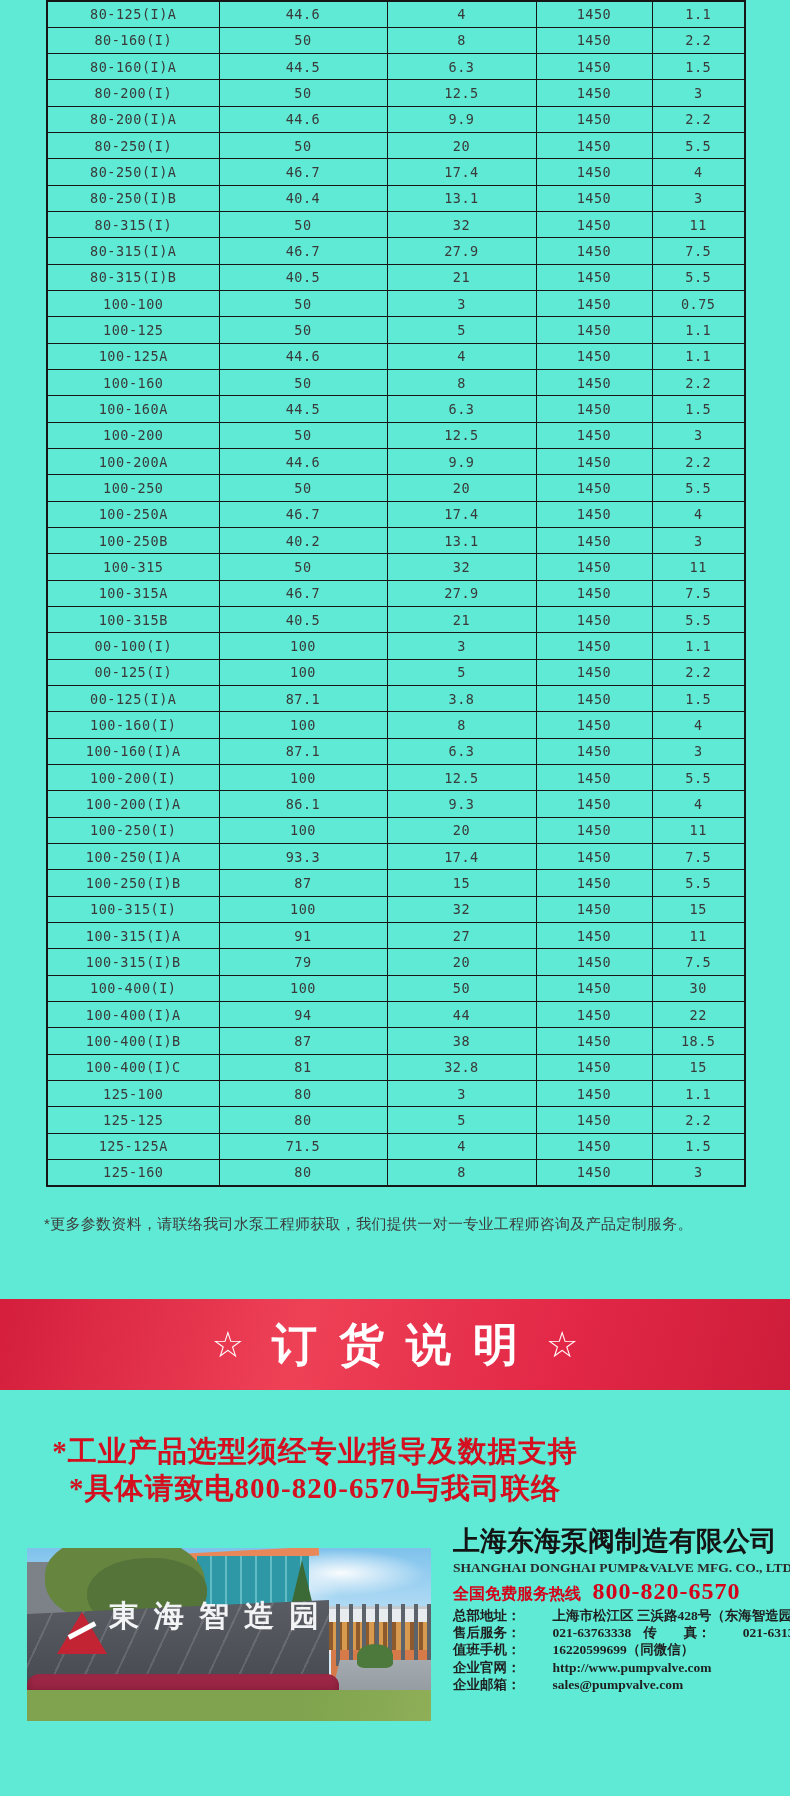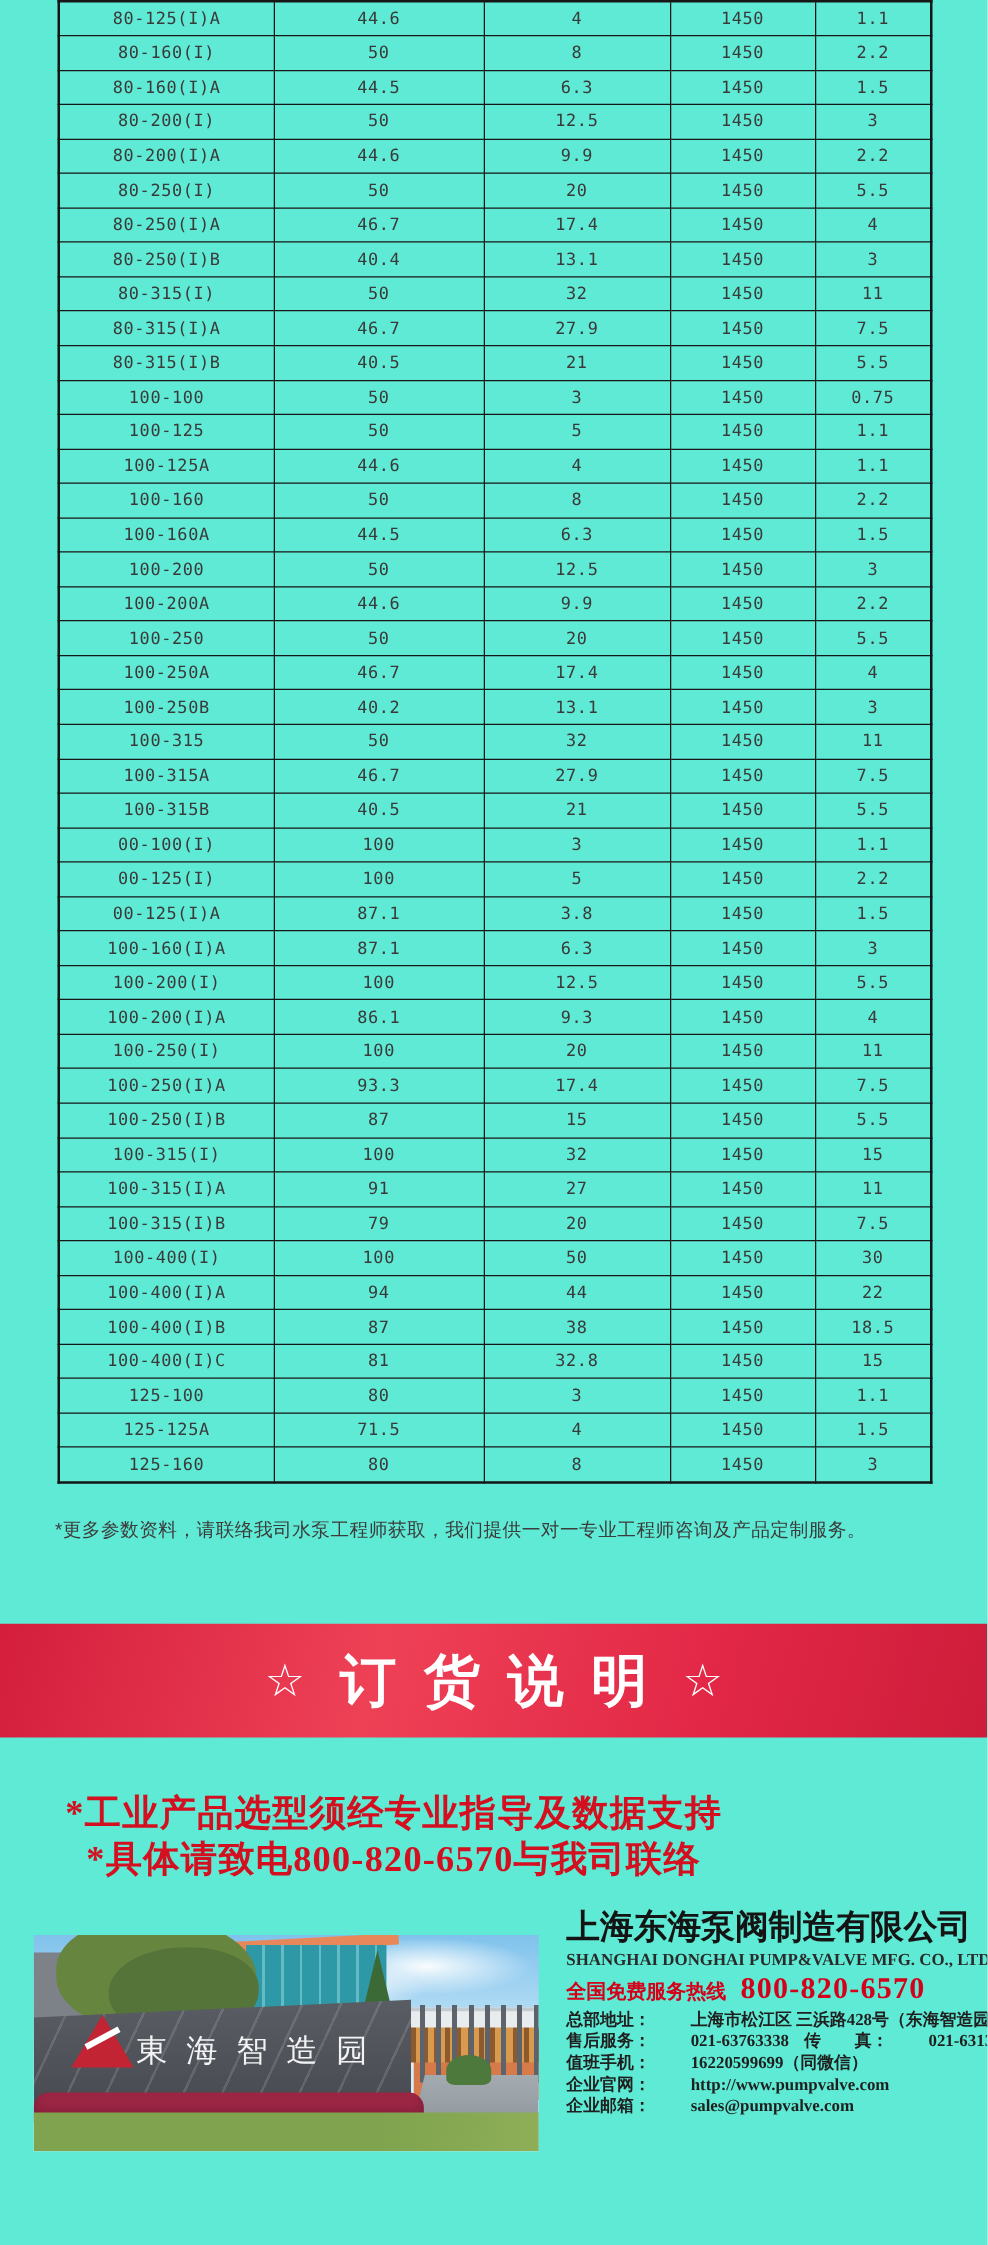"100-160(I)" tr { html: none -> <tr> <td>100-160(I)</td> <td>100</td> <td>8</td> <td>1450</td> <td>4</td> </tr> }
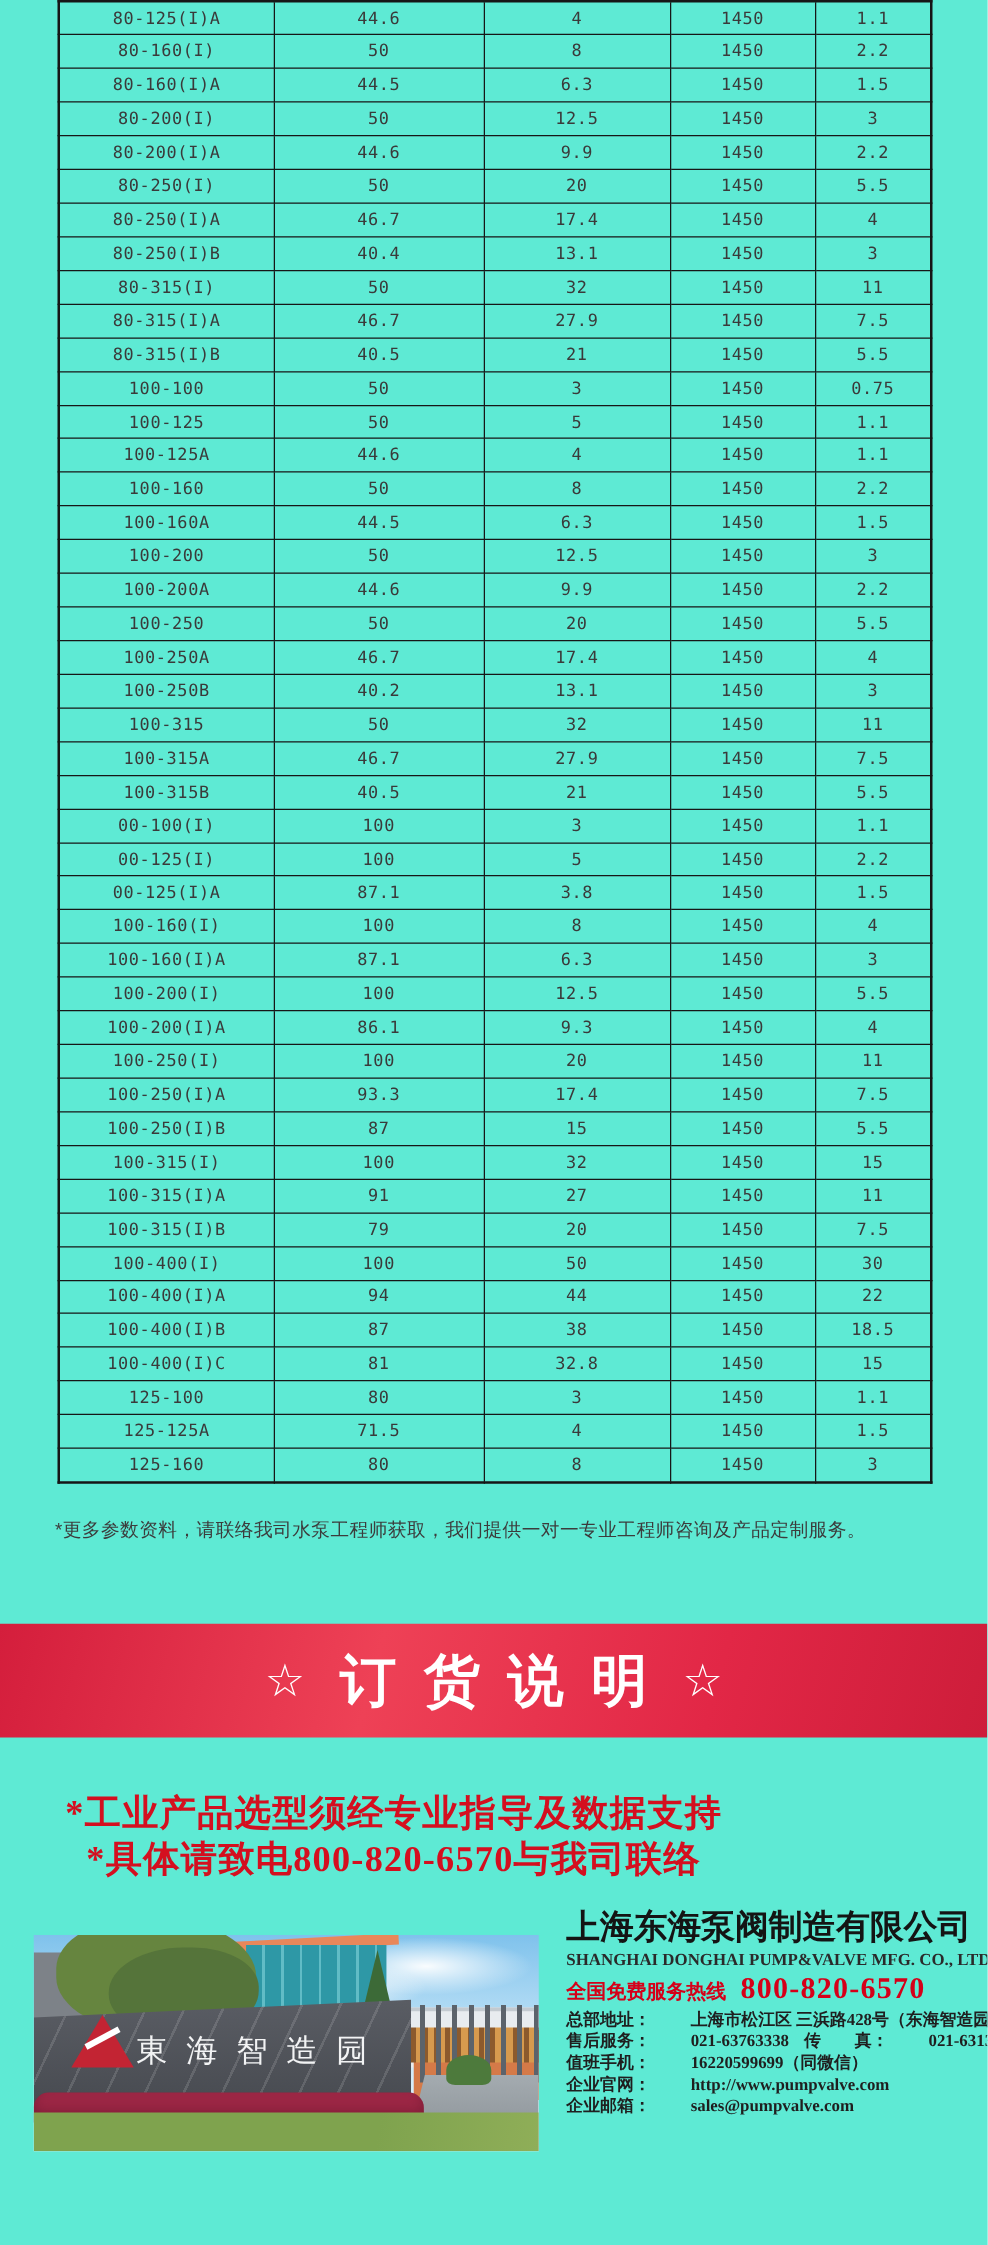"125-125" tr { html: none -> <tr> <td>125-125</td> <td>80</td> <td>5</td> <td>1450</td> <td>2.2</td> </tr> }
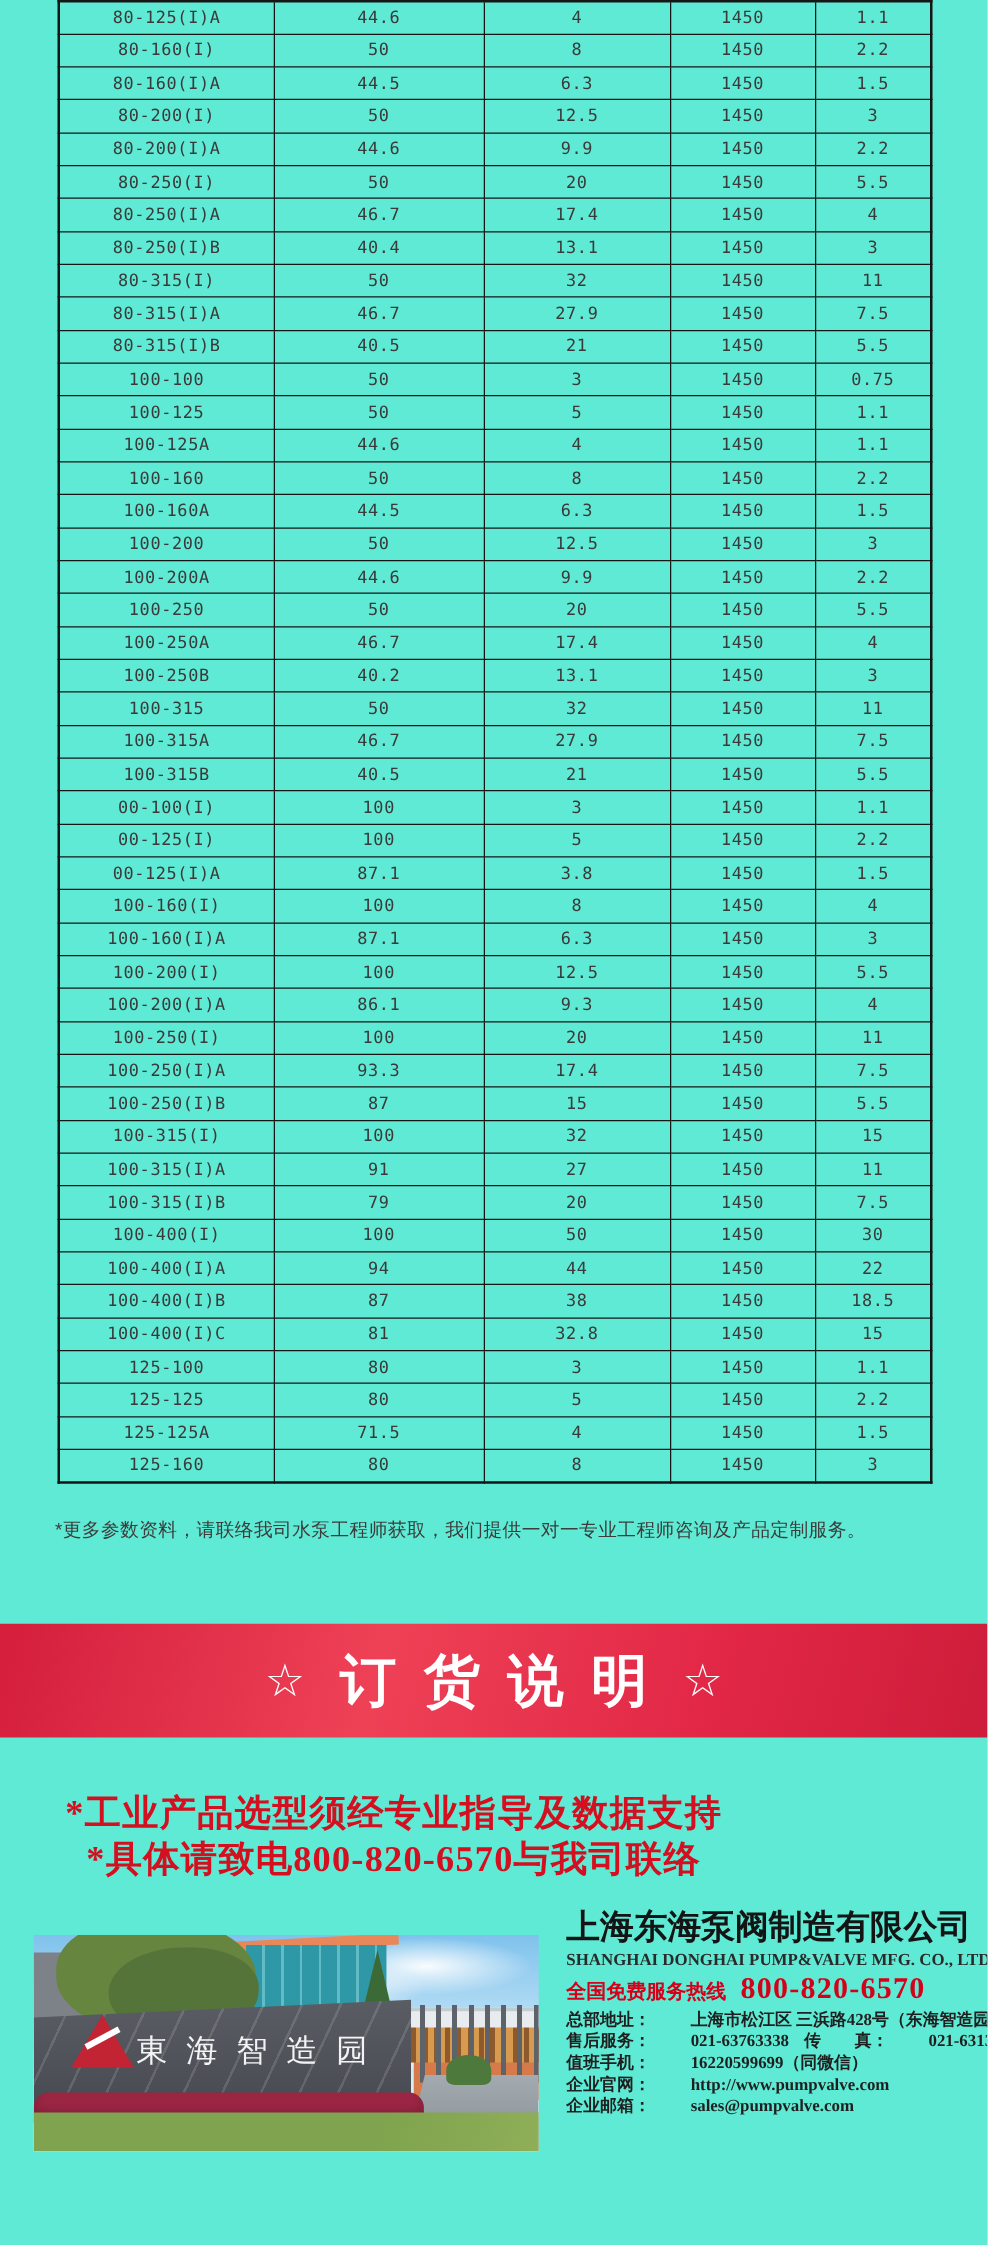"東海智造园" .ph-sign-text { font-size: 25px -> 30px; font-weight: 400 -> 700; top: 76px -> 48px }
